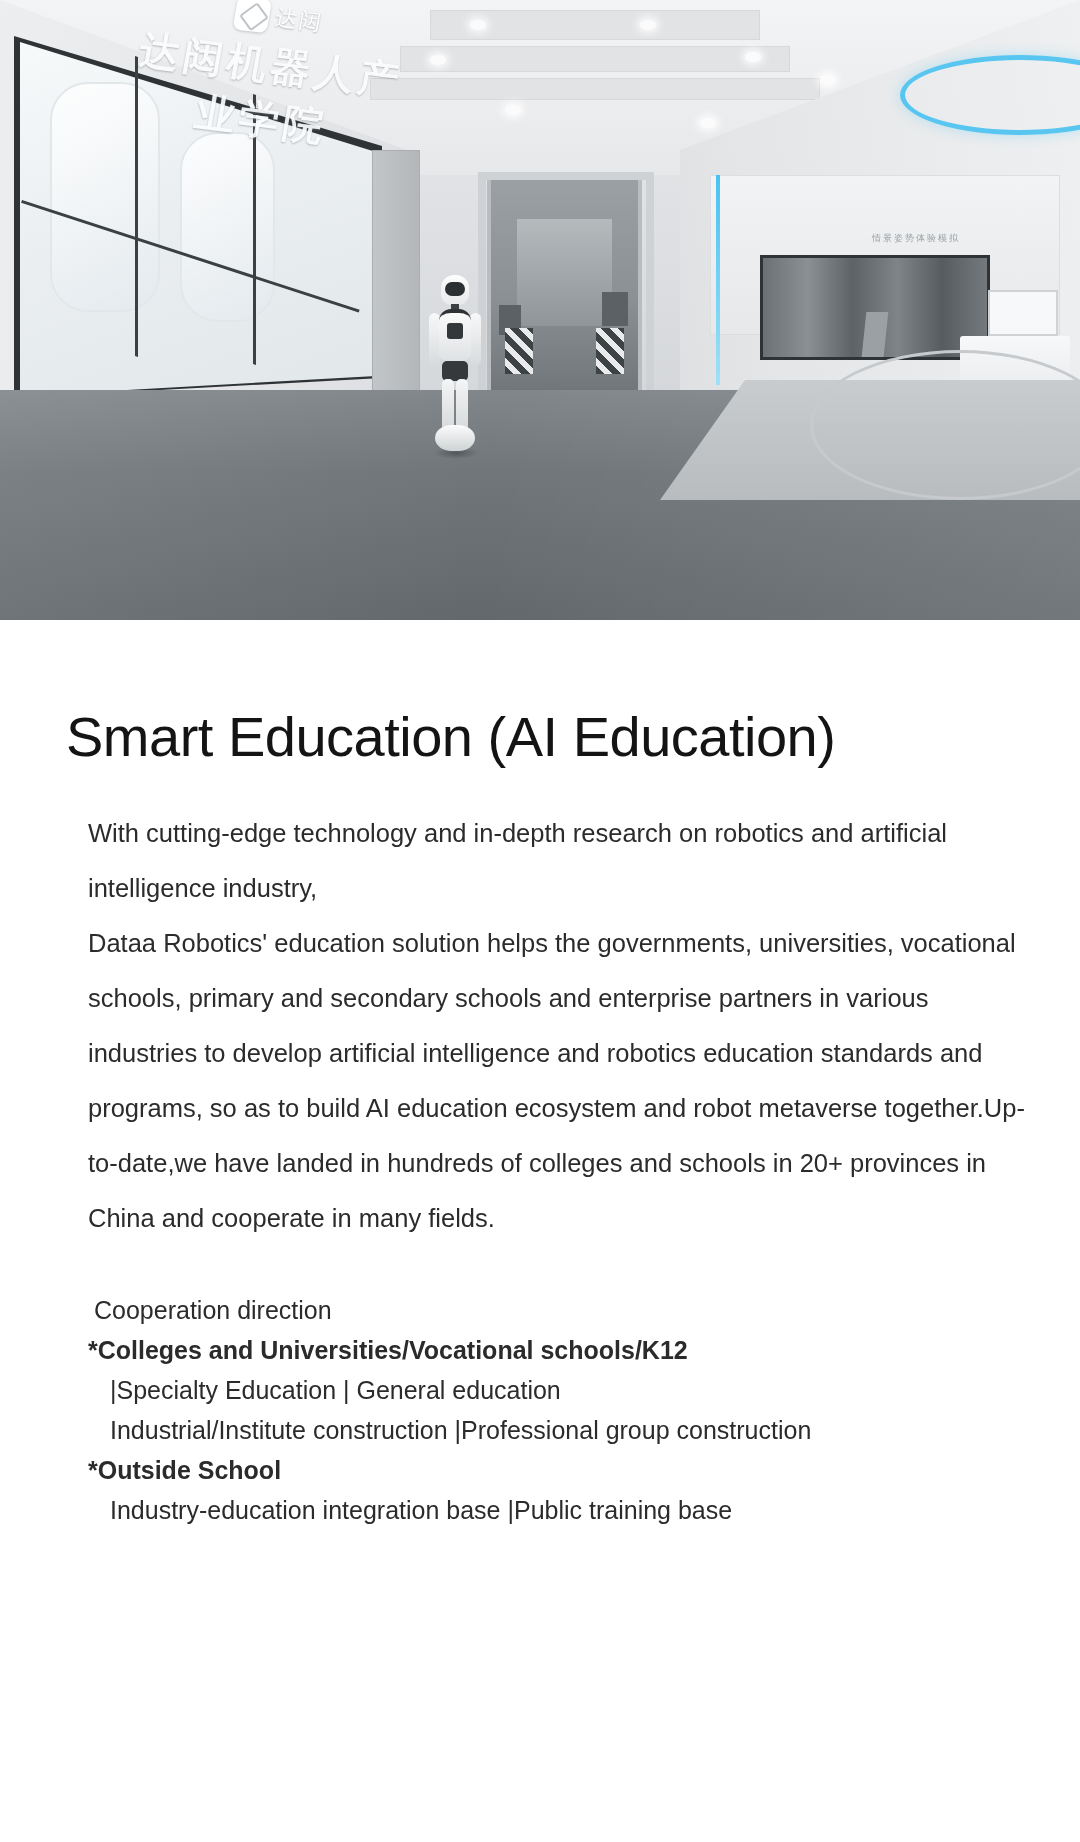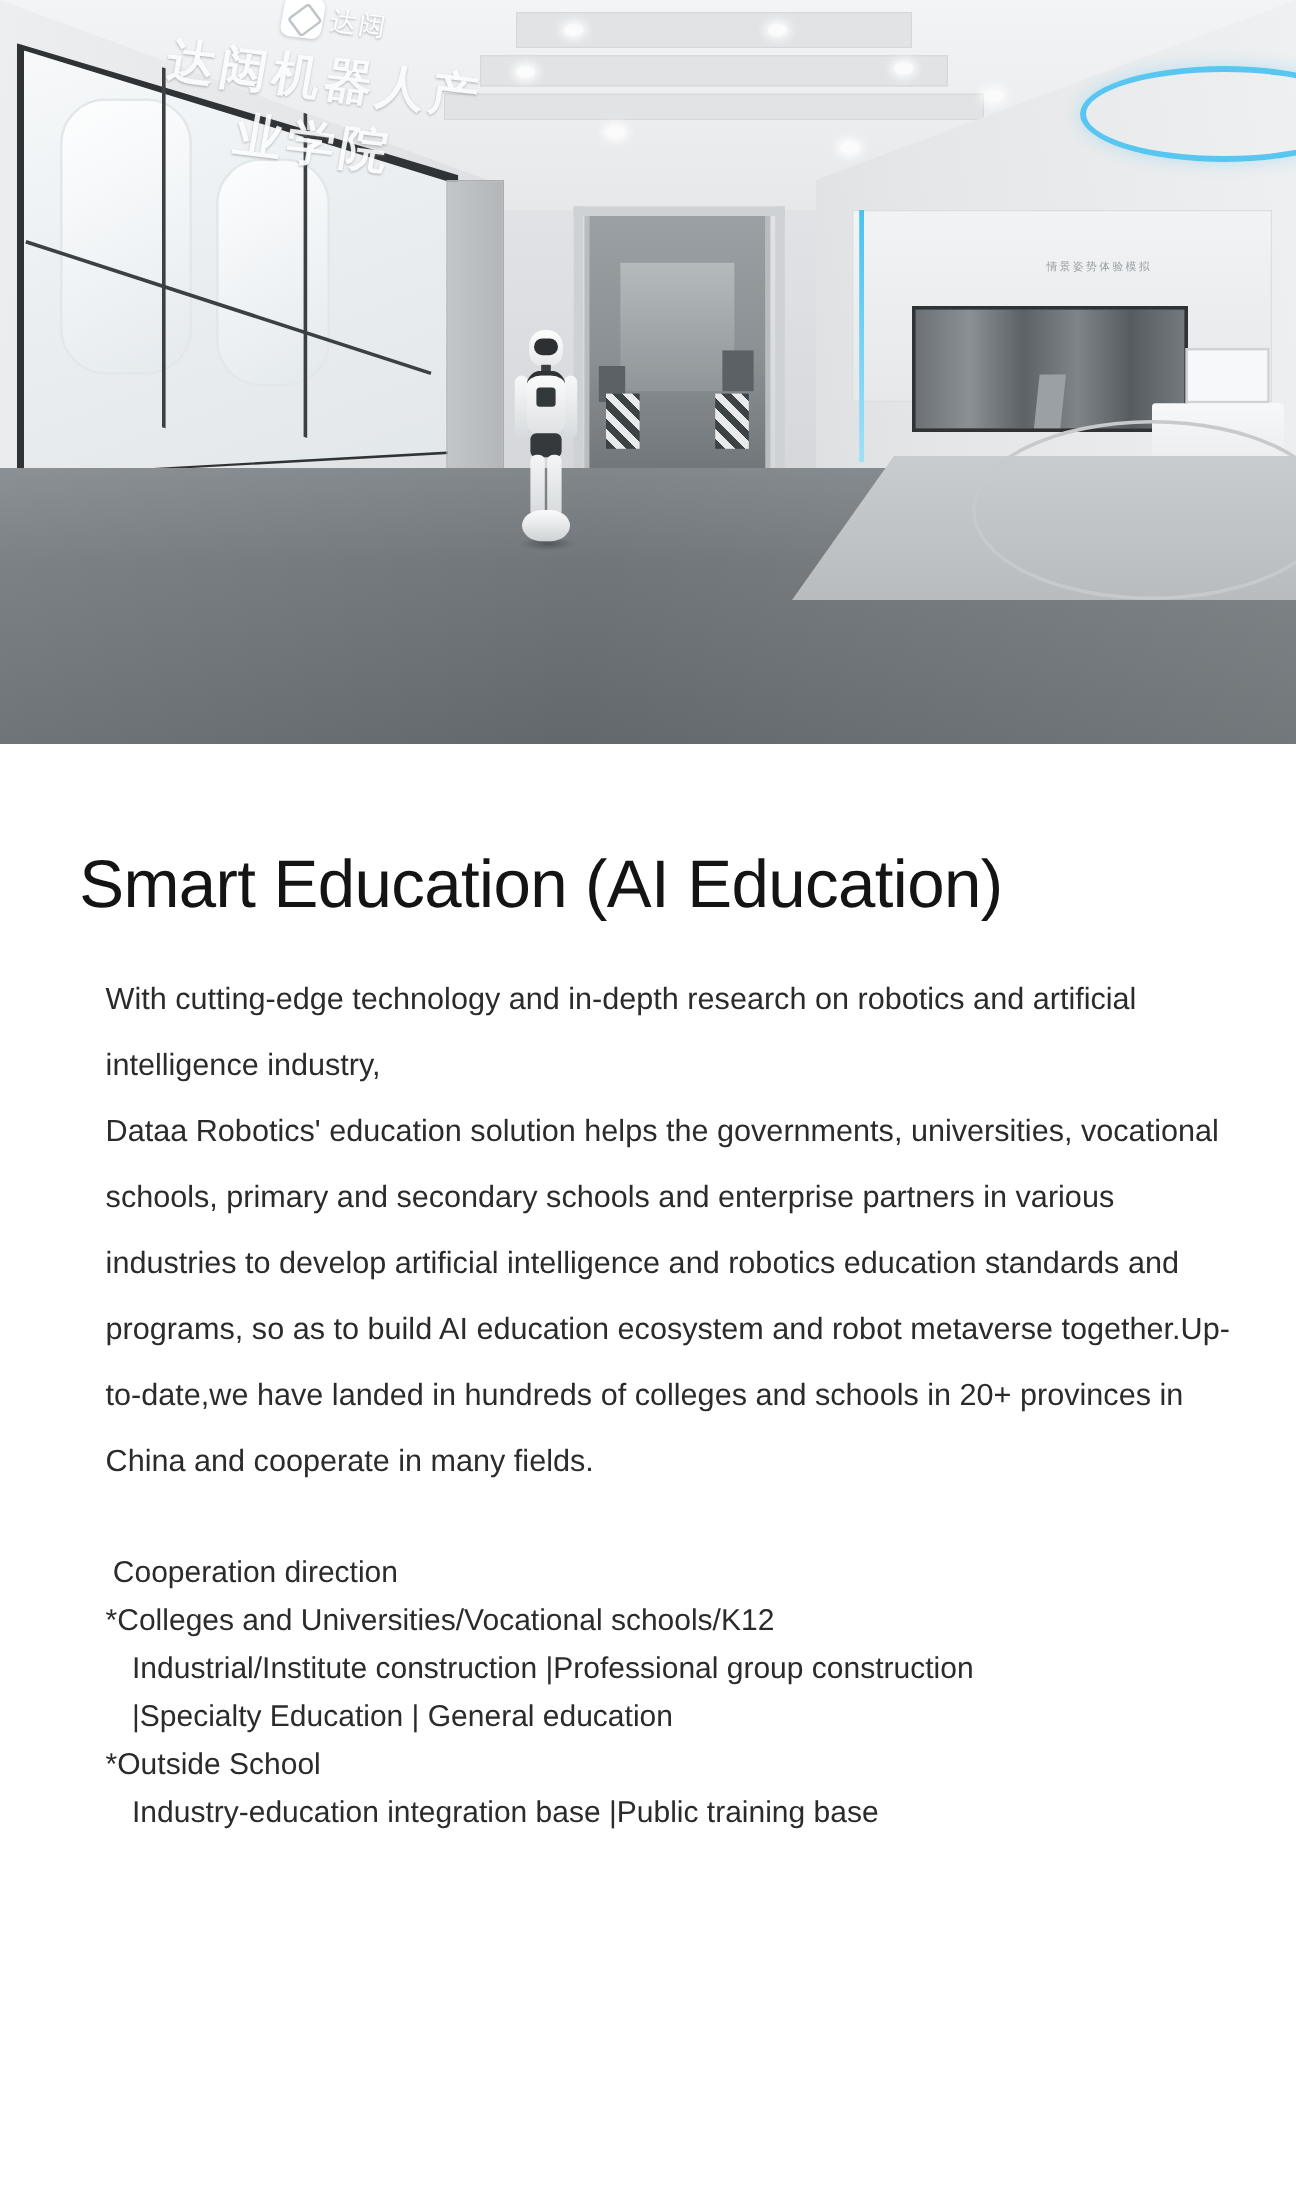"情景姿势体验模拟" .exhibit-caption { top: 216px -> 232px }
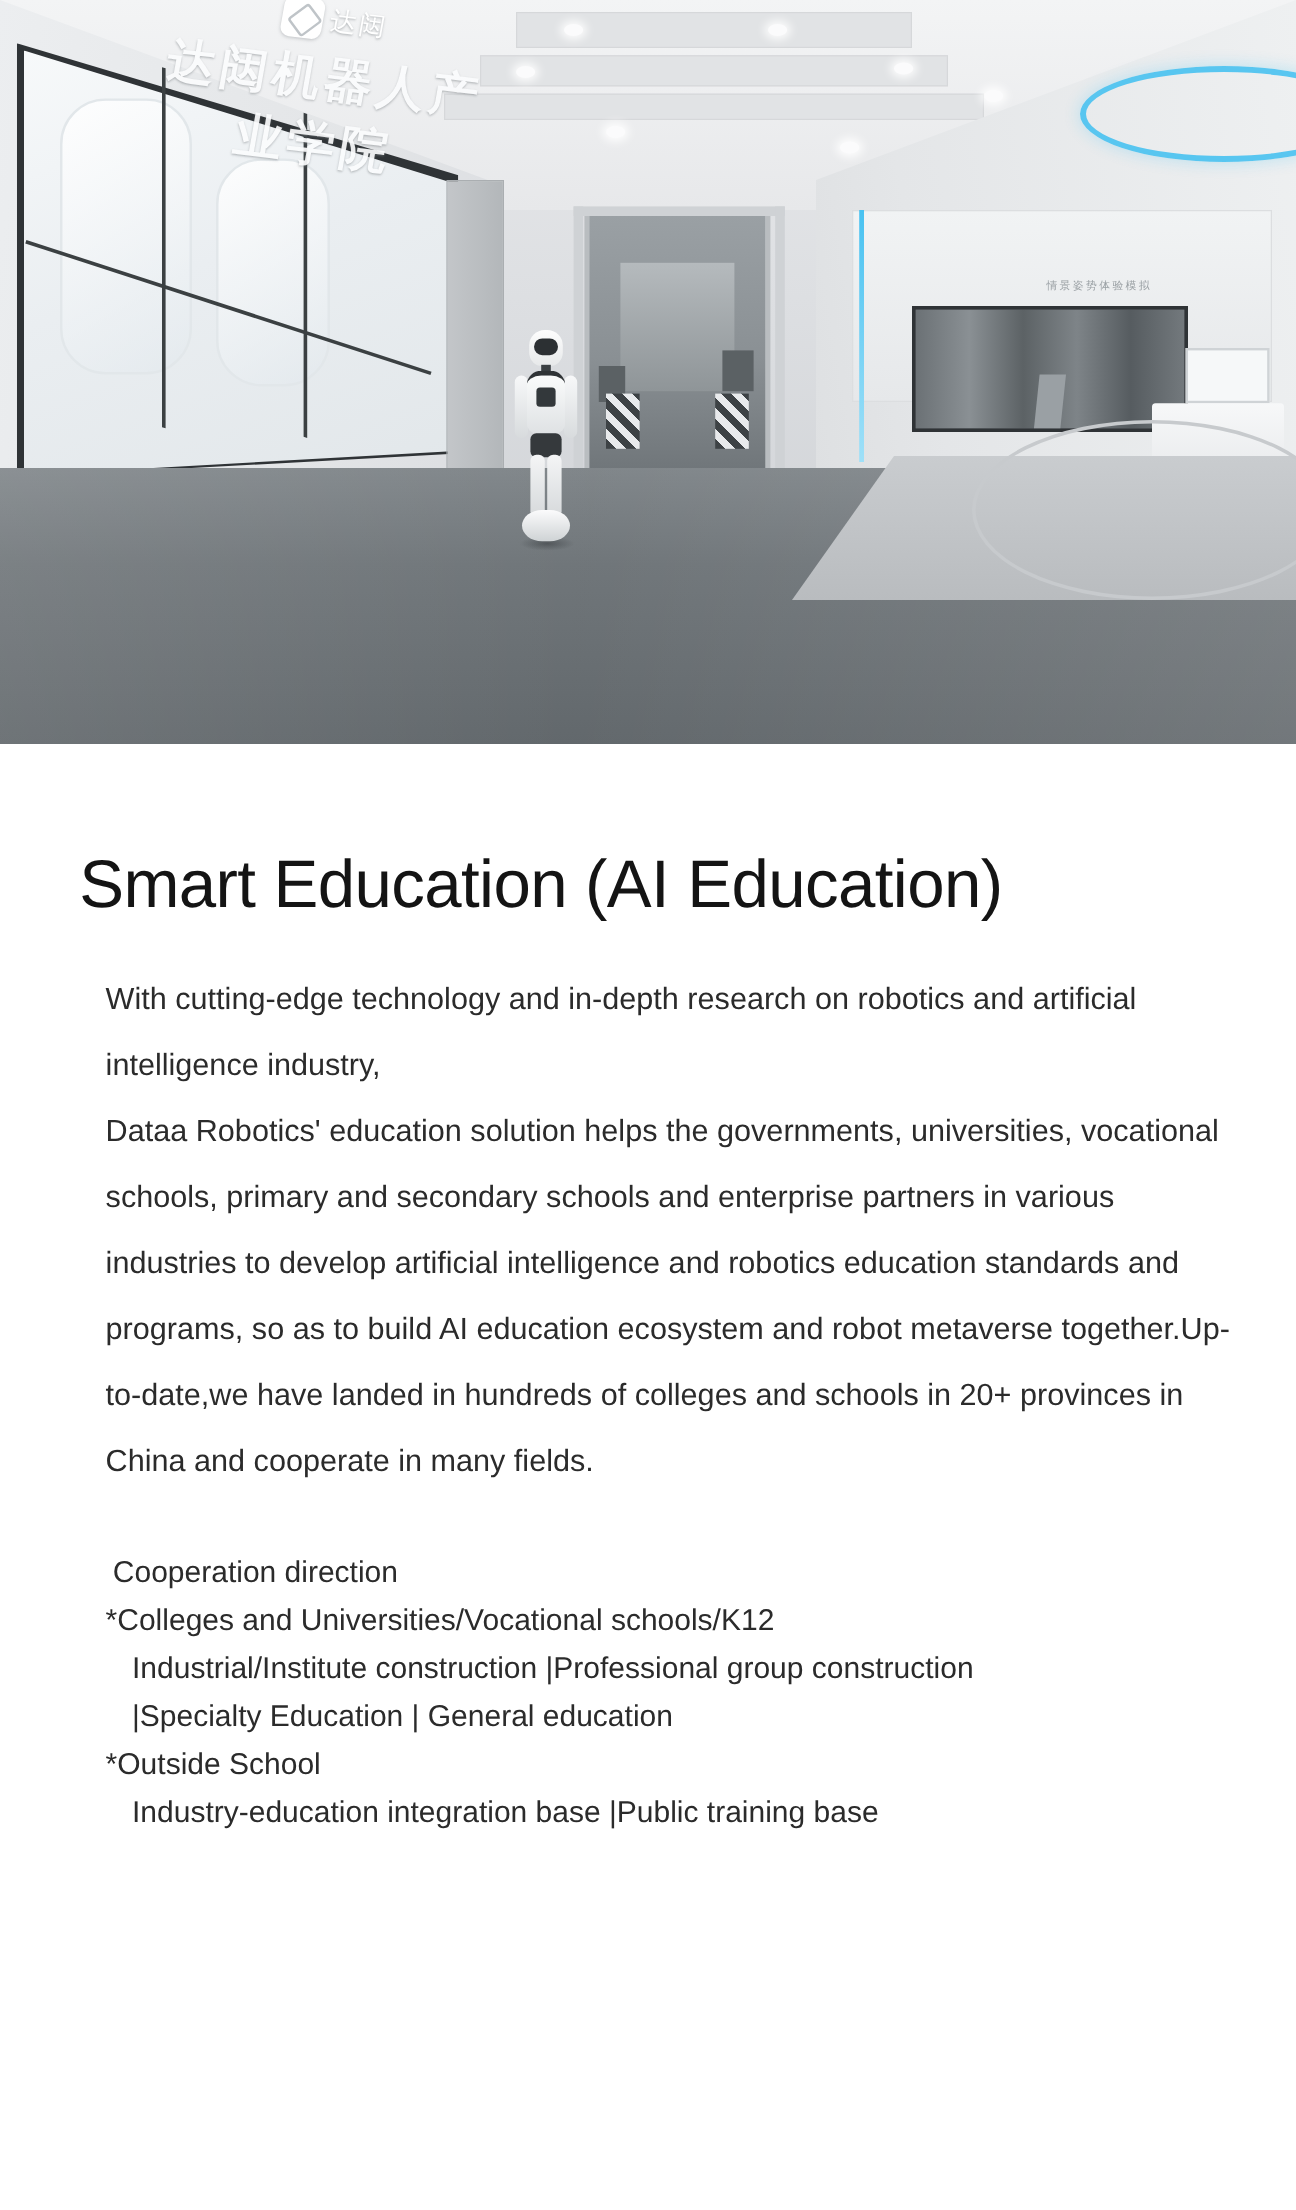"*Colleges and Universities/Vocational" .coop .lvl1 { font-weight: none -> bold }
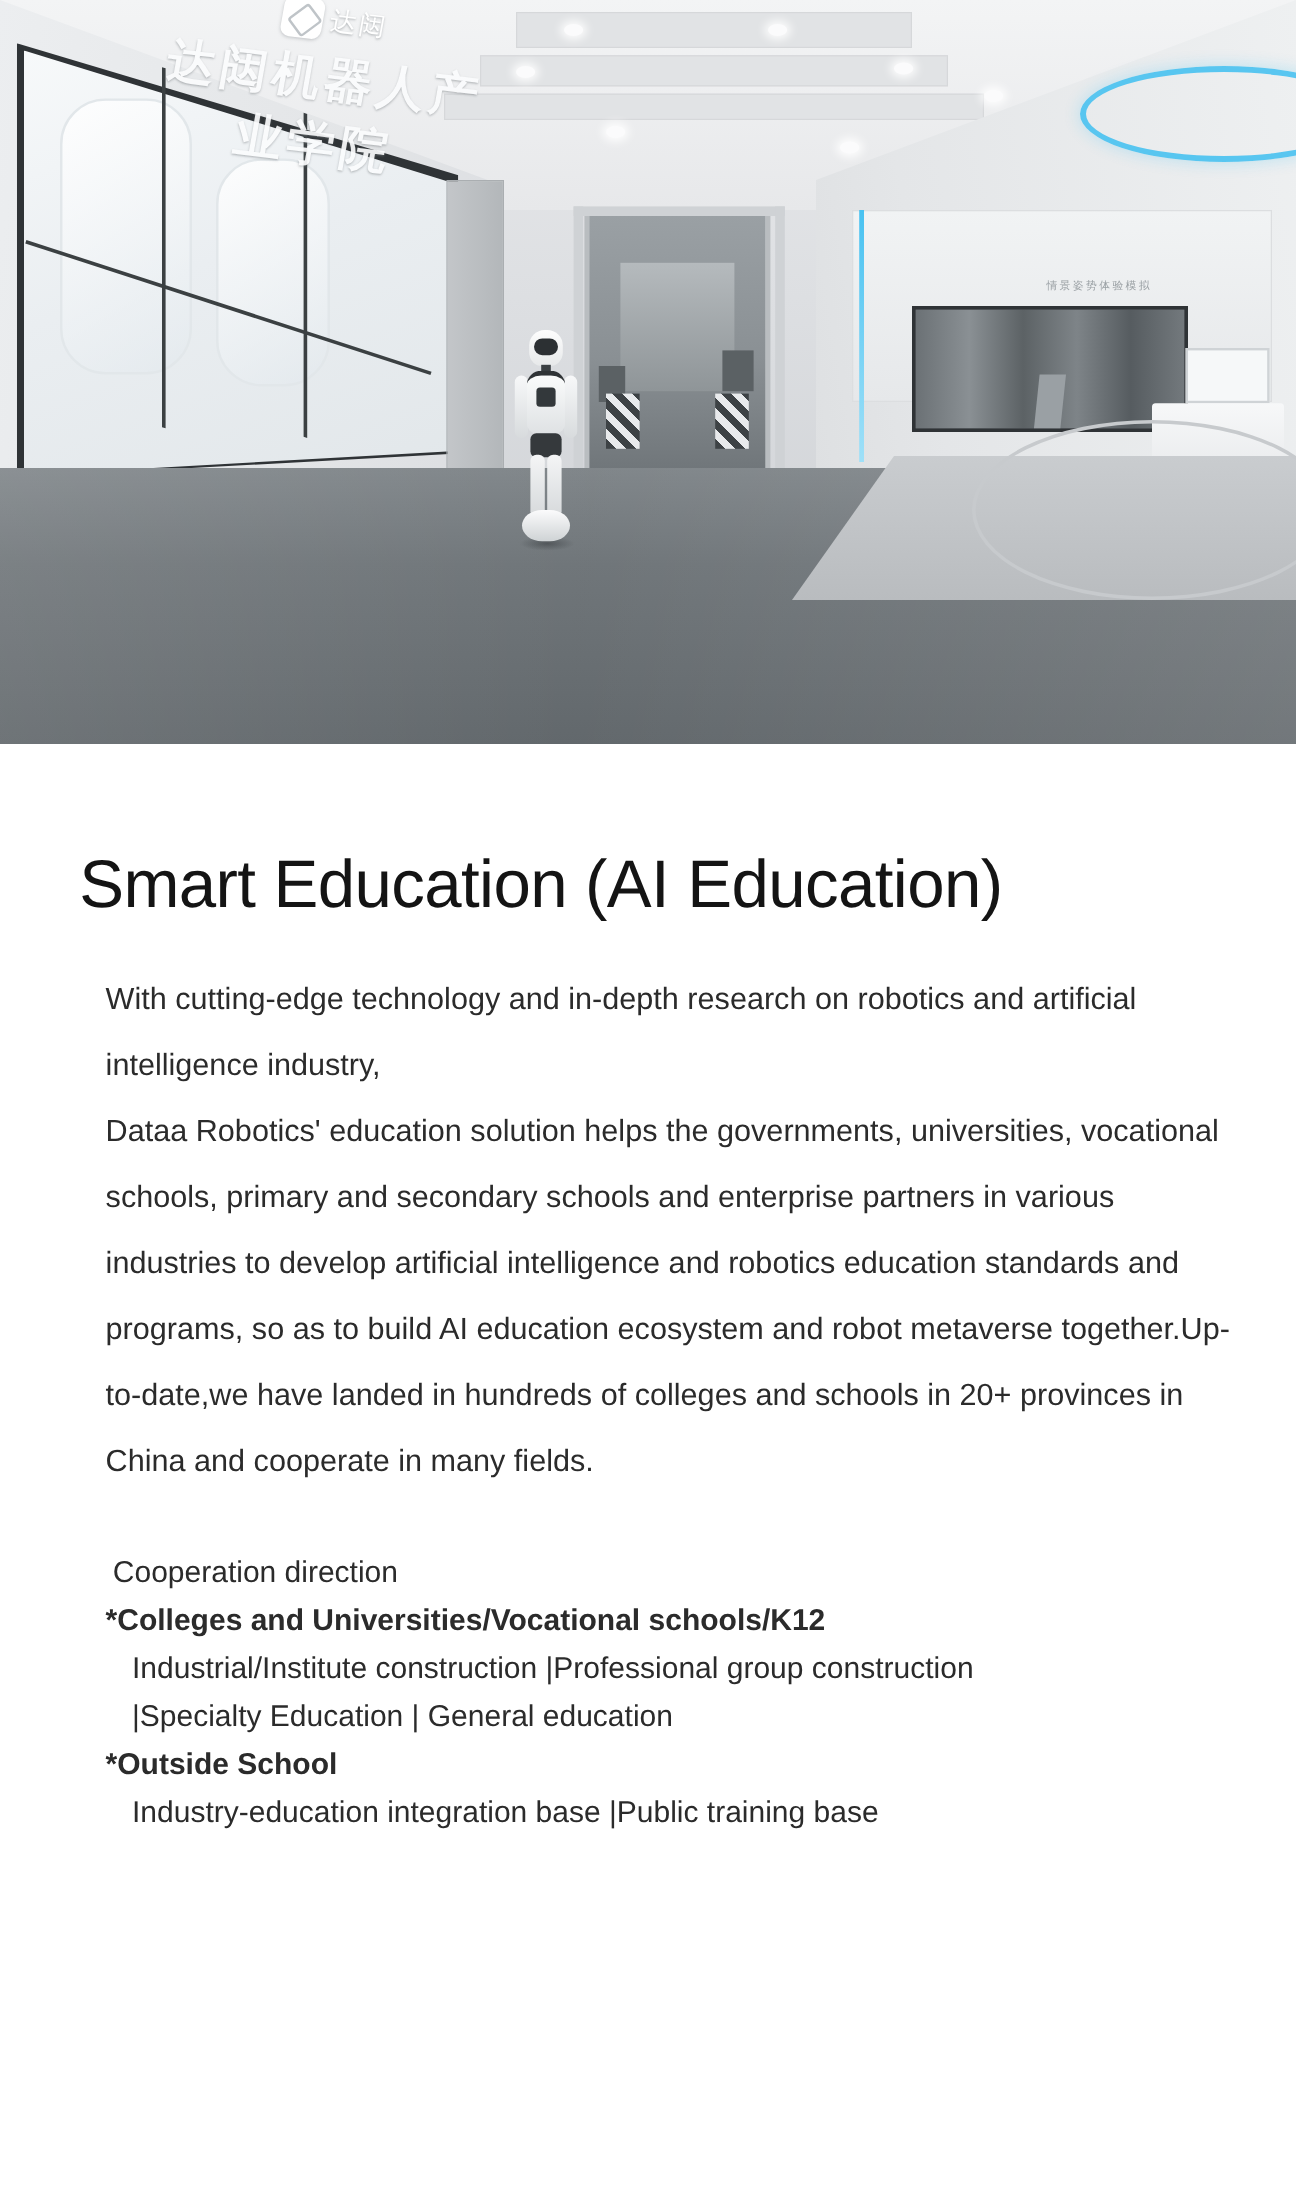"Industrial/Institute construction" div.lvl2 { order: before "|Specialty Education | General education" -> after "|Specialty Education | General education" }
